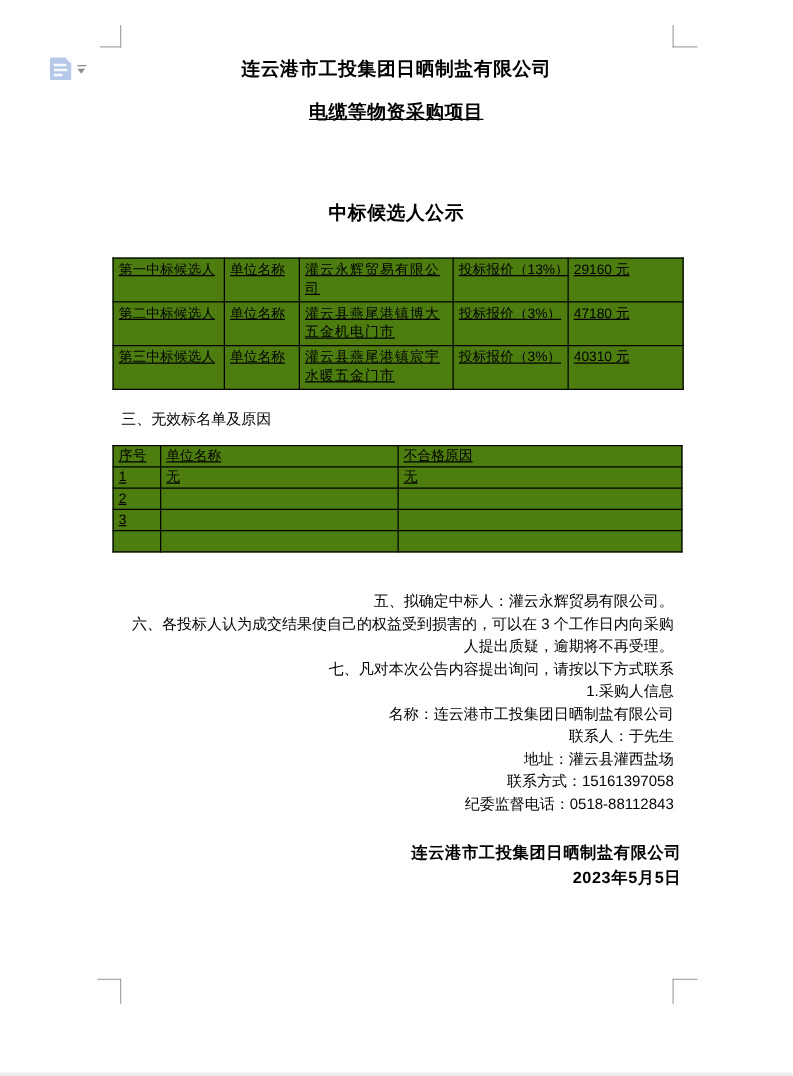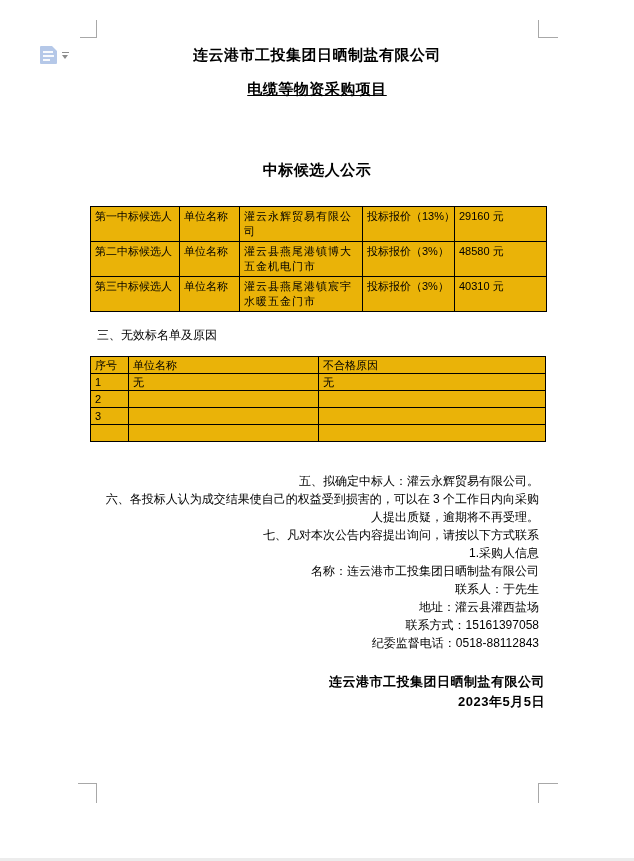"第一中标候选人" table { background: #eab308 -> #4d7c0f; text-decoration: none -> underline }
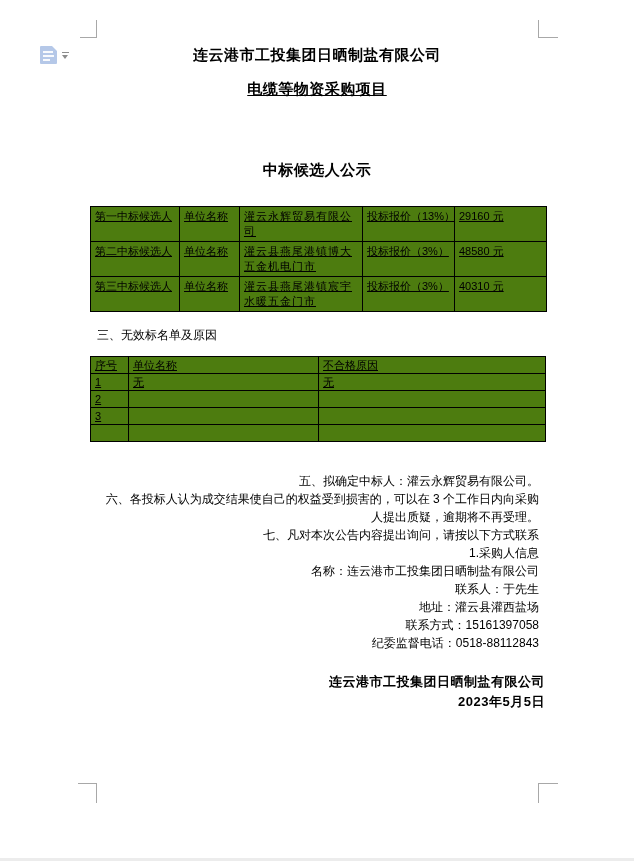"48580 元" td.price { text: 48580 -> 47180 }
